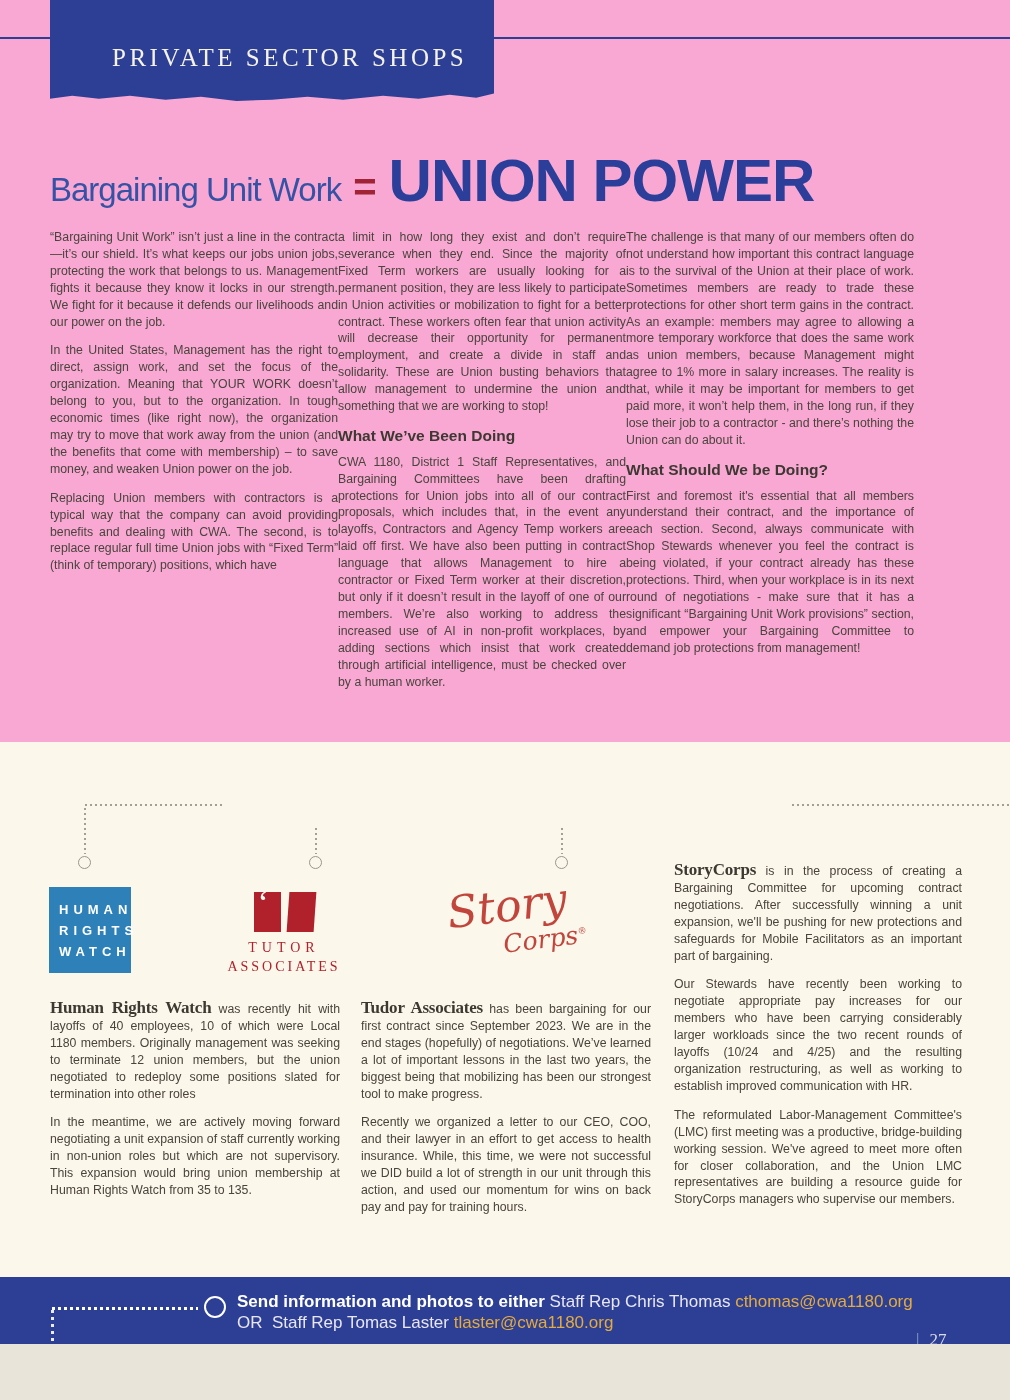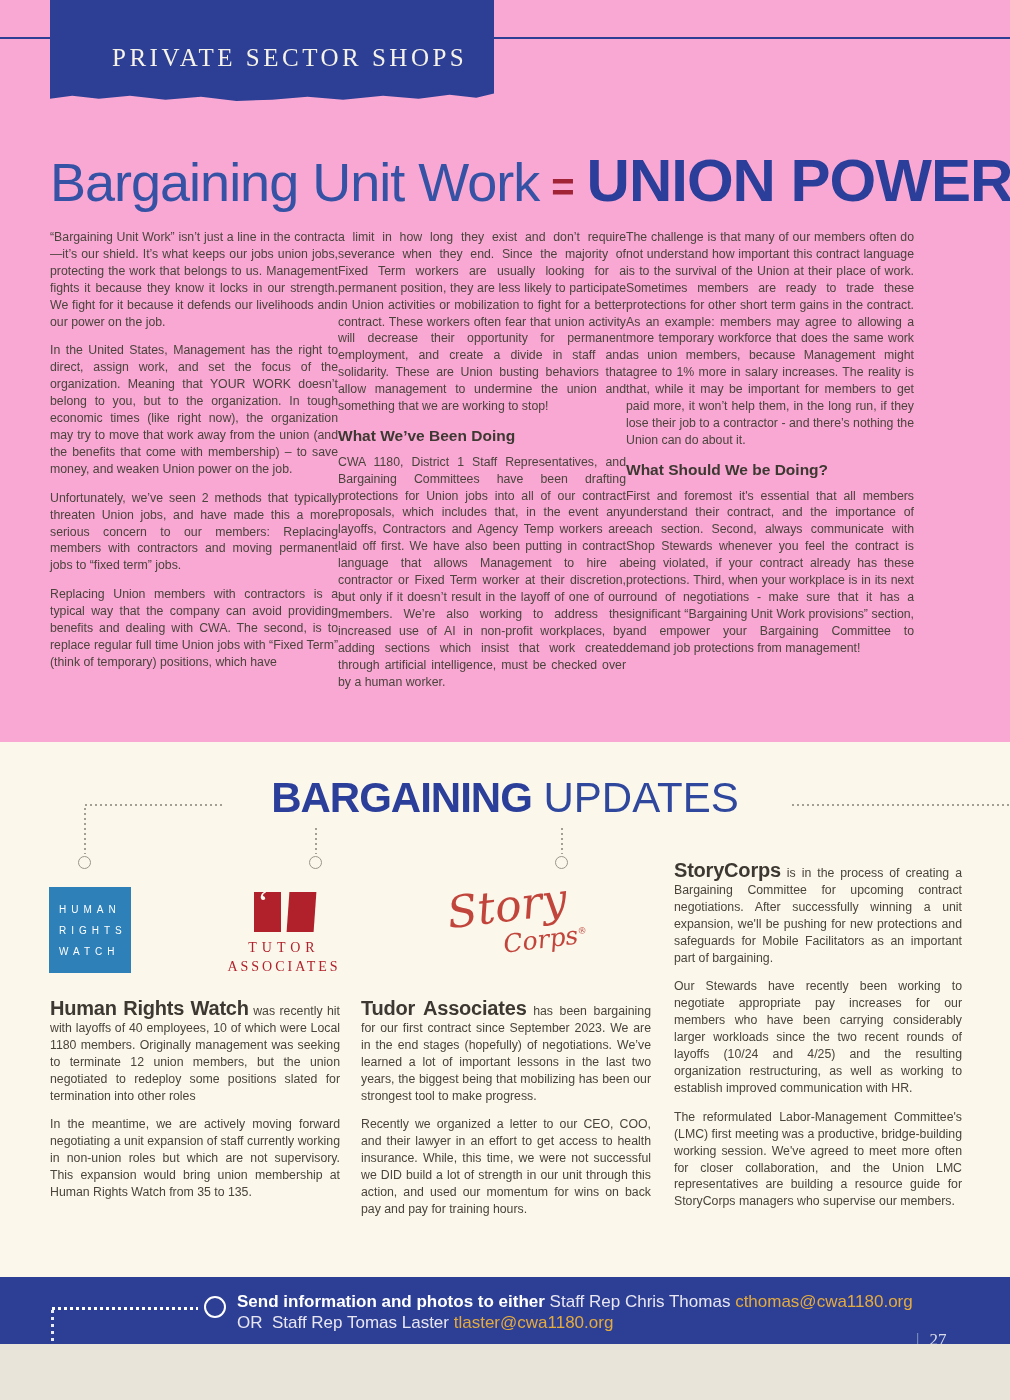"Bargaining Unit Work" .hl-light { font-size: 54px -> 33px }
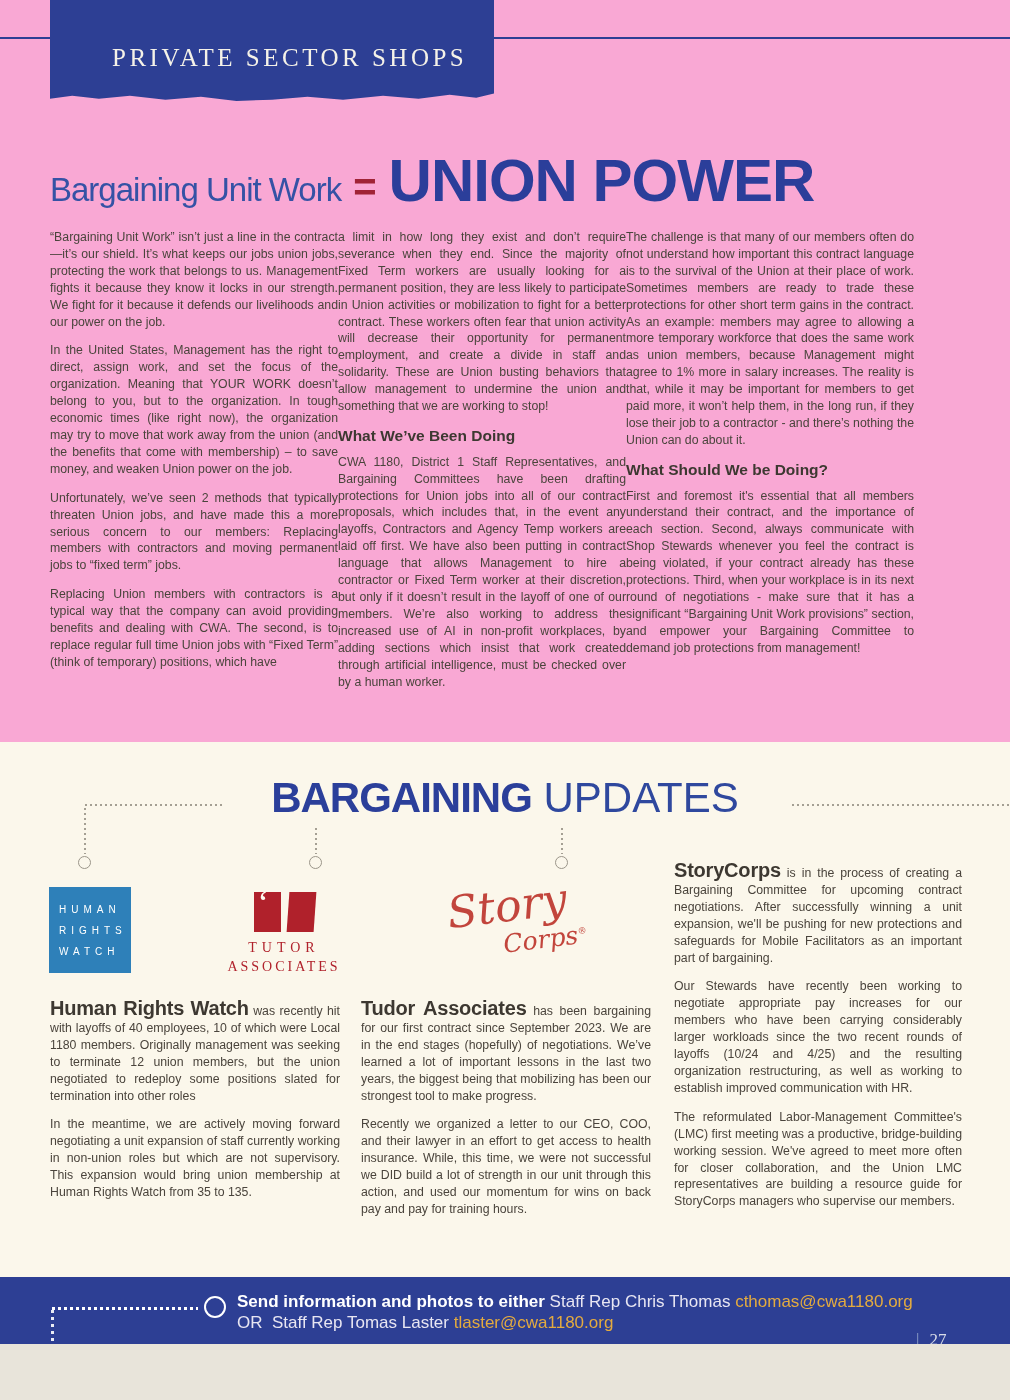"Unfortunately, we’ve seen 2 methods" p.body-p { html: <p>Unfortunately, we’ve seen 2 methods that typically threaten Union jobs, and have made this a more serious concern to our members: Replacing members with contractors and moving permanent jobs to “fixed term” jobs.</p> -> none }
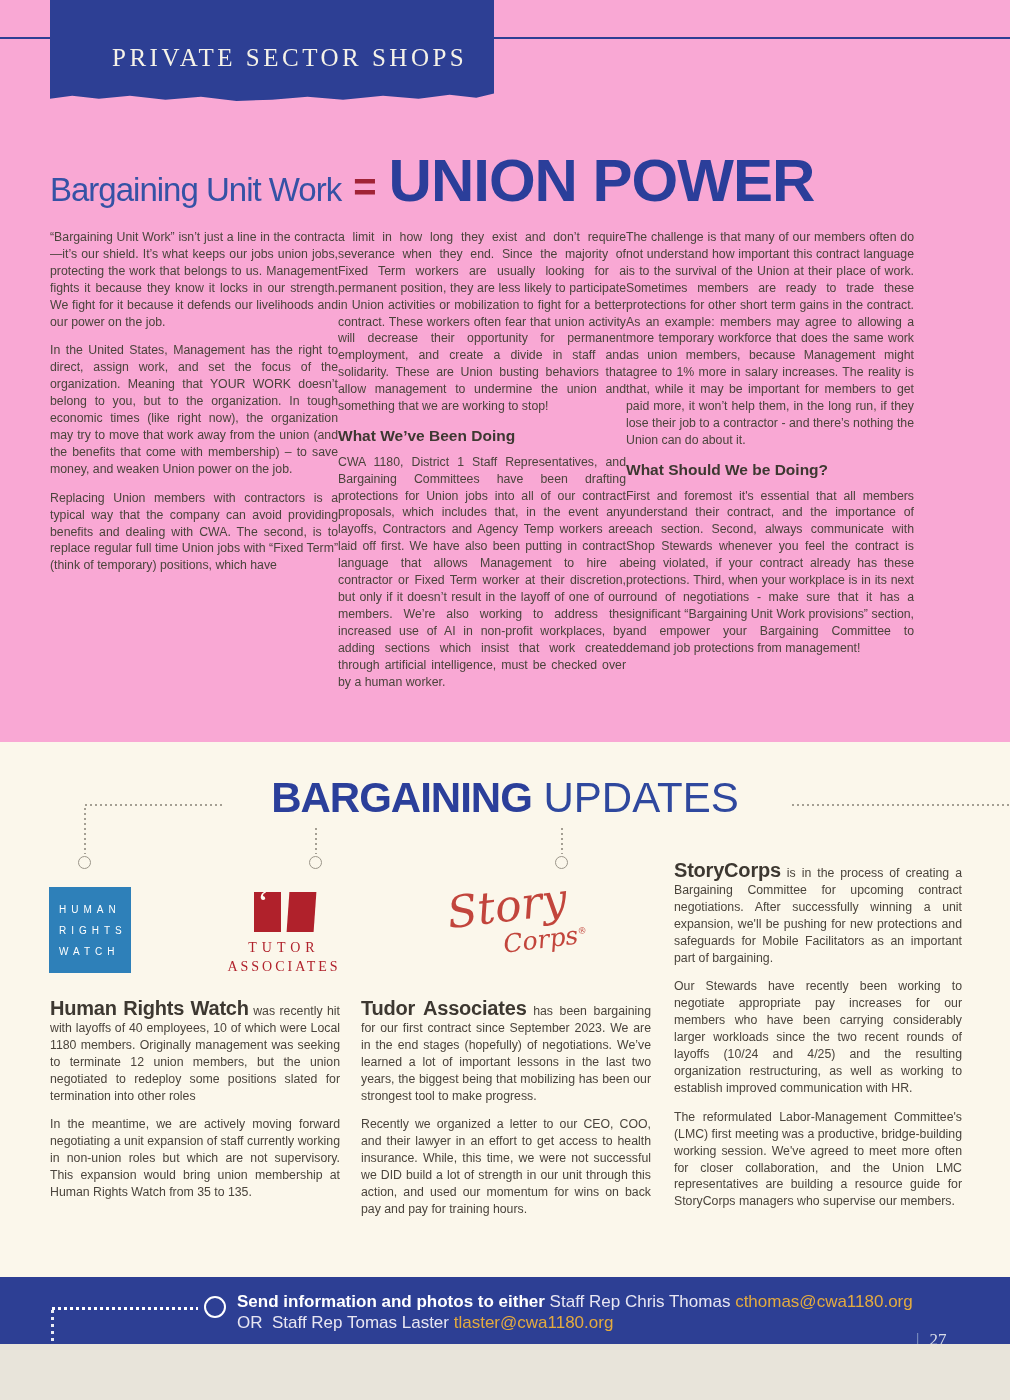"BARGAINING UPDATES" div.u-title { html: <div> <span>BARGAINING</span><span> UPDATES</span> </div> -> none }
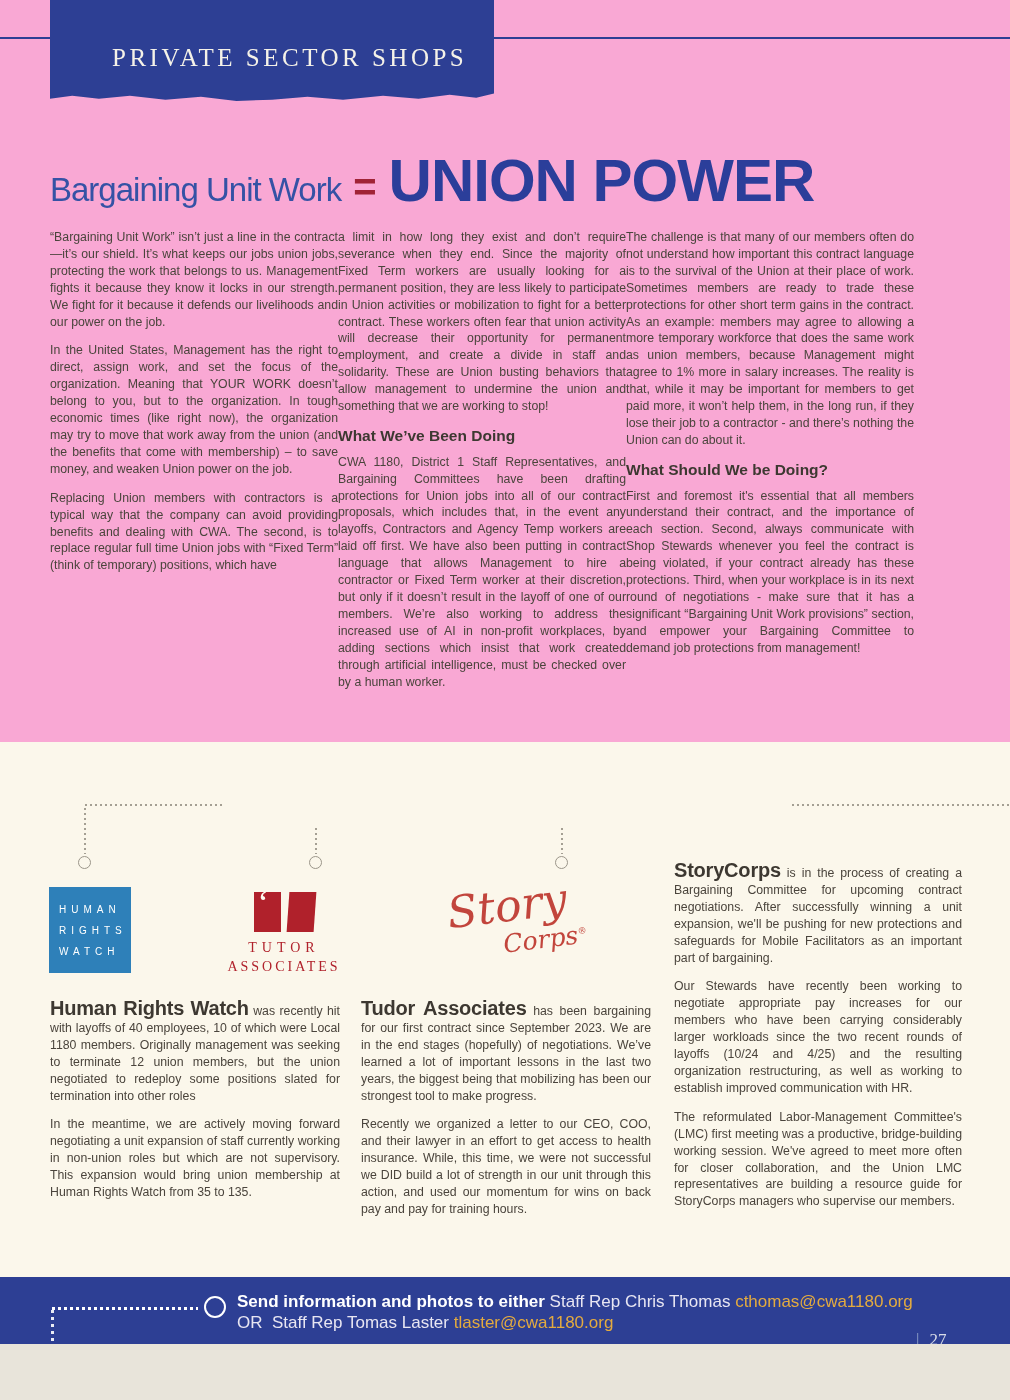"StoryCorps" .lead { font-family: none -> Liberation Serif, serif; font-size: 20px -> 17px }
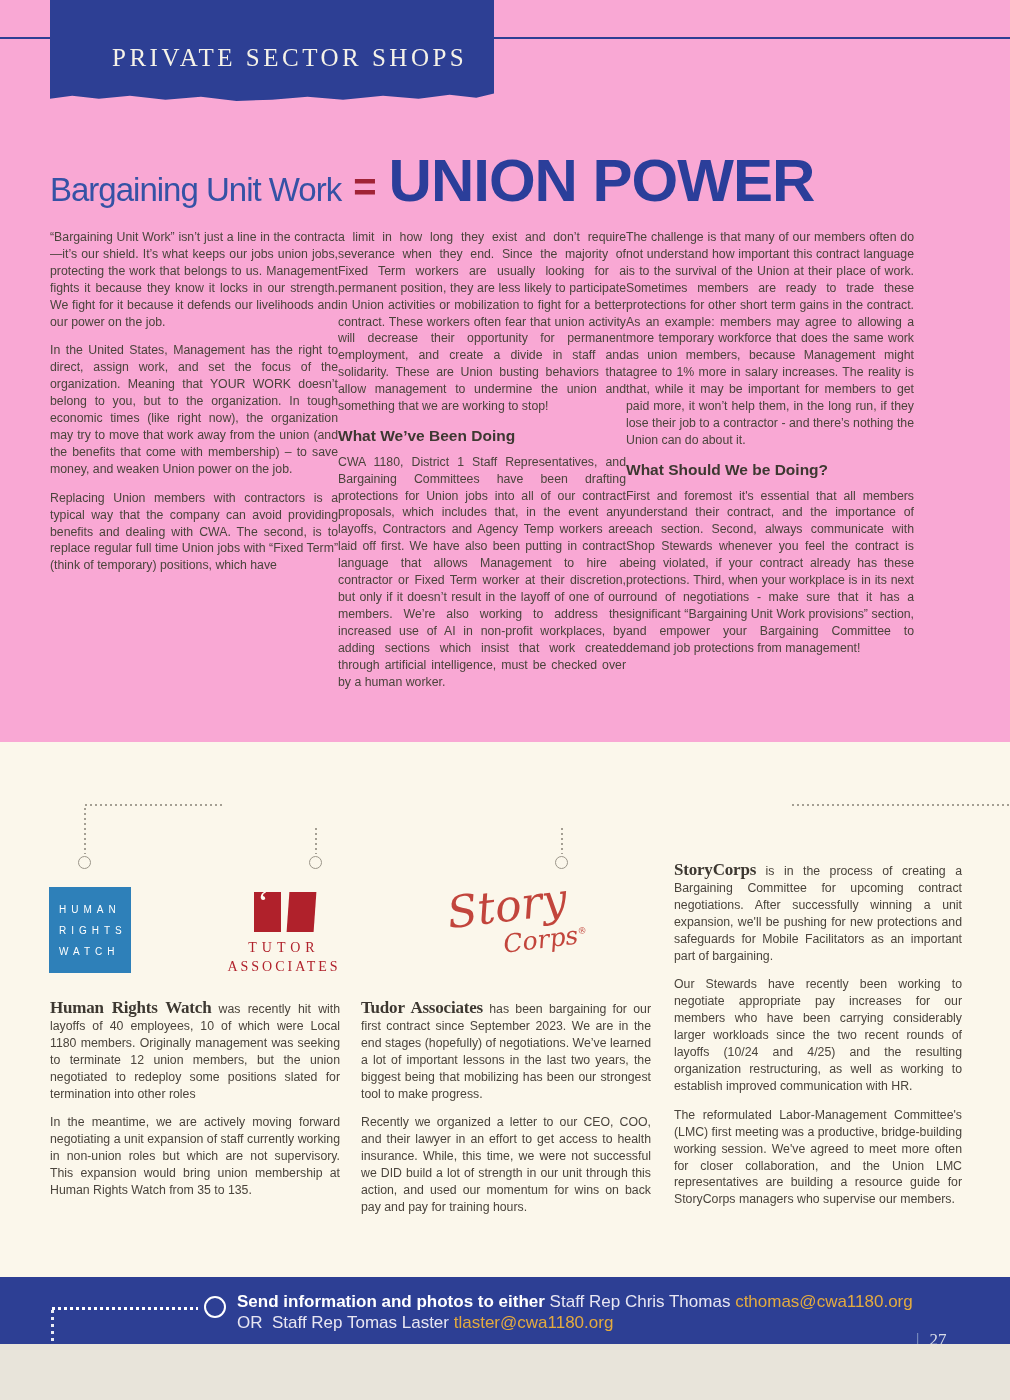"HUMAN" .hrw-line { font-size: 10px -> 13px; font-weight: normal -> bold }
